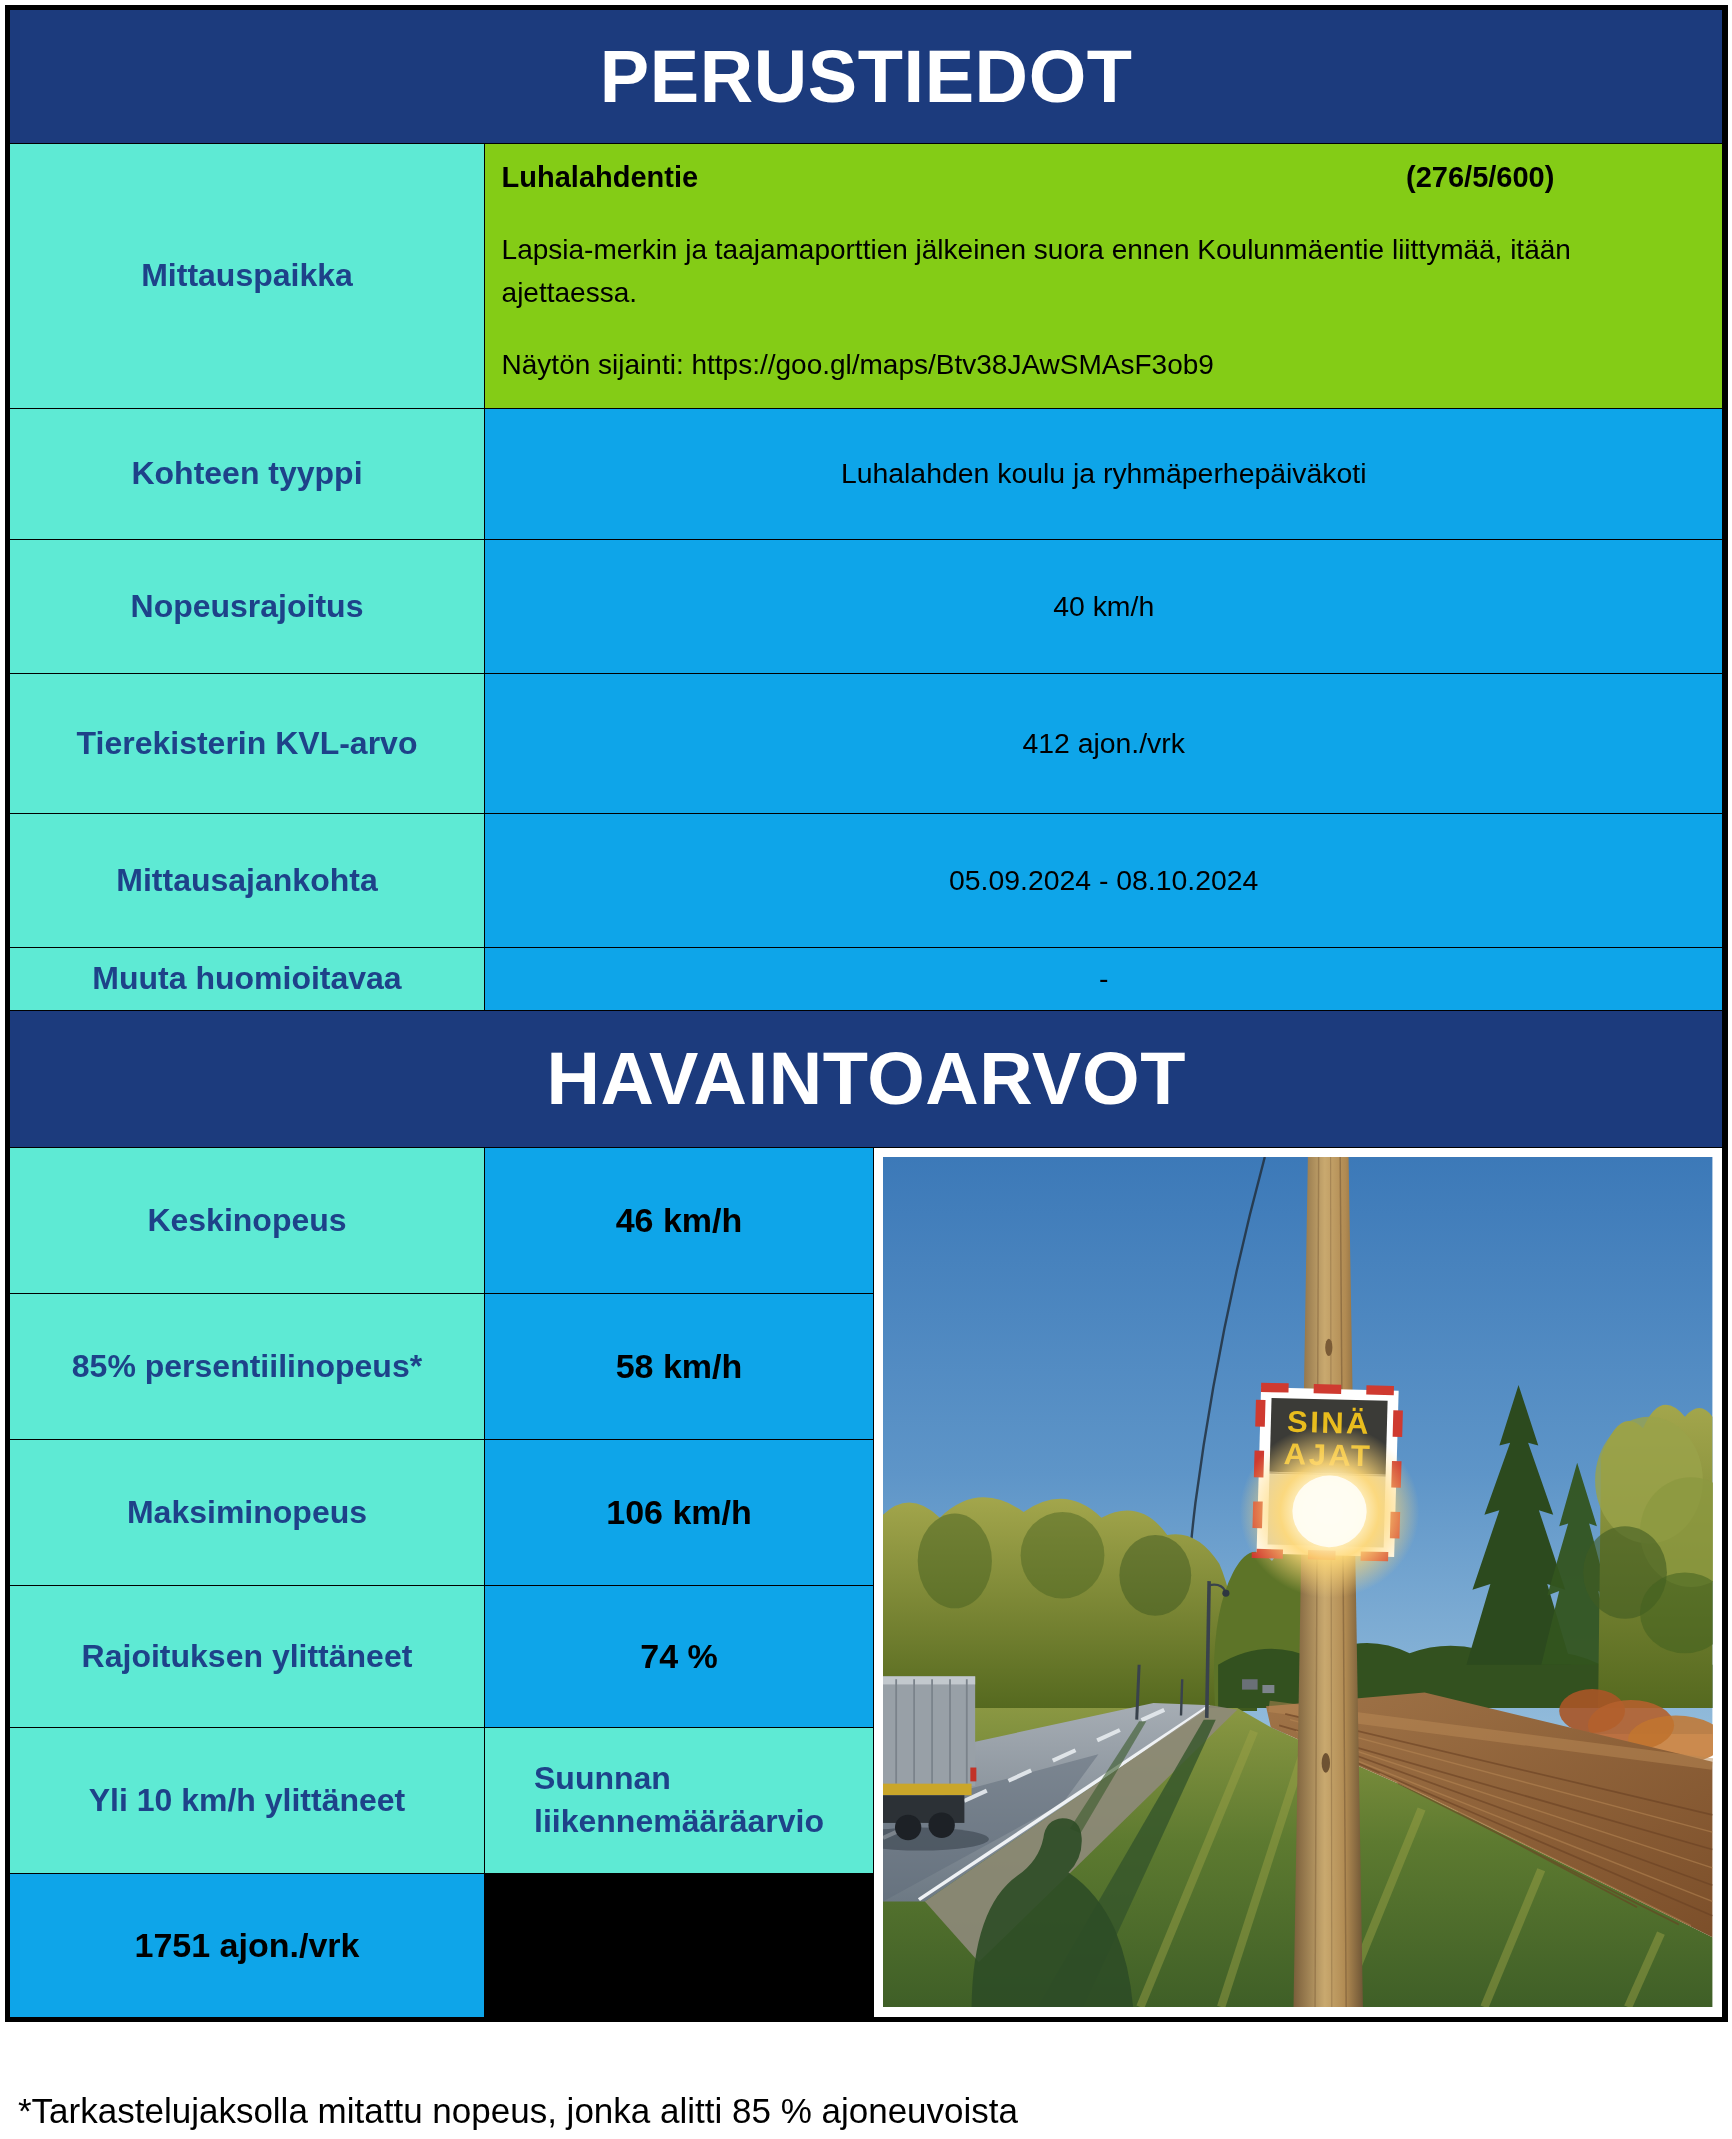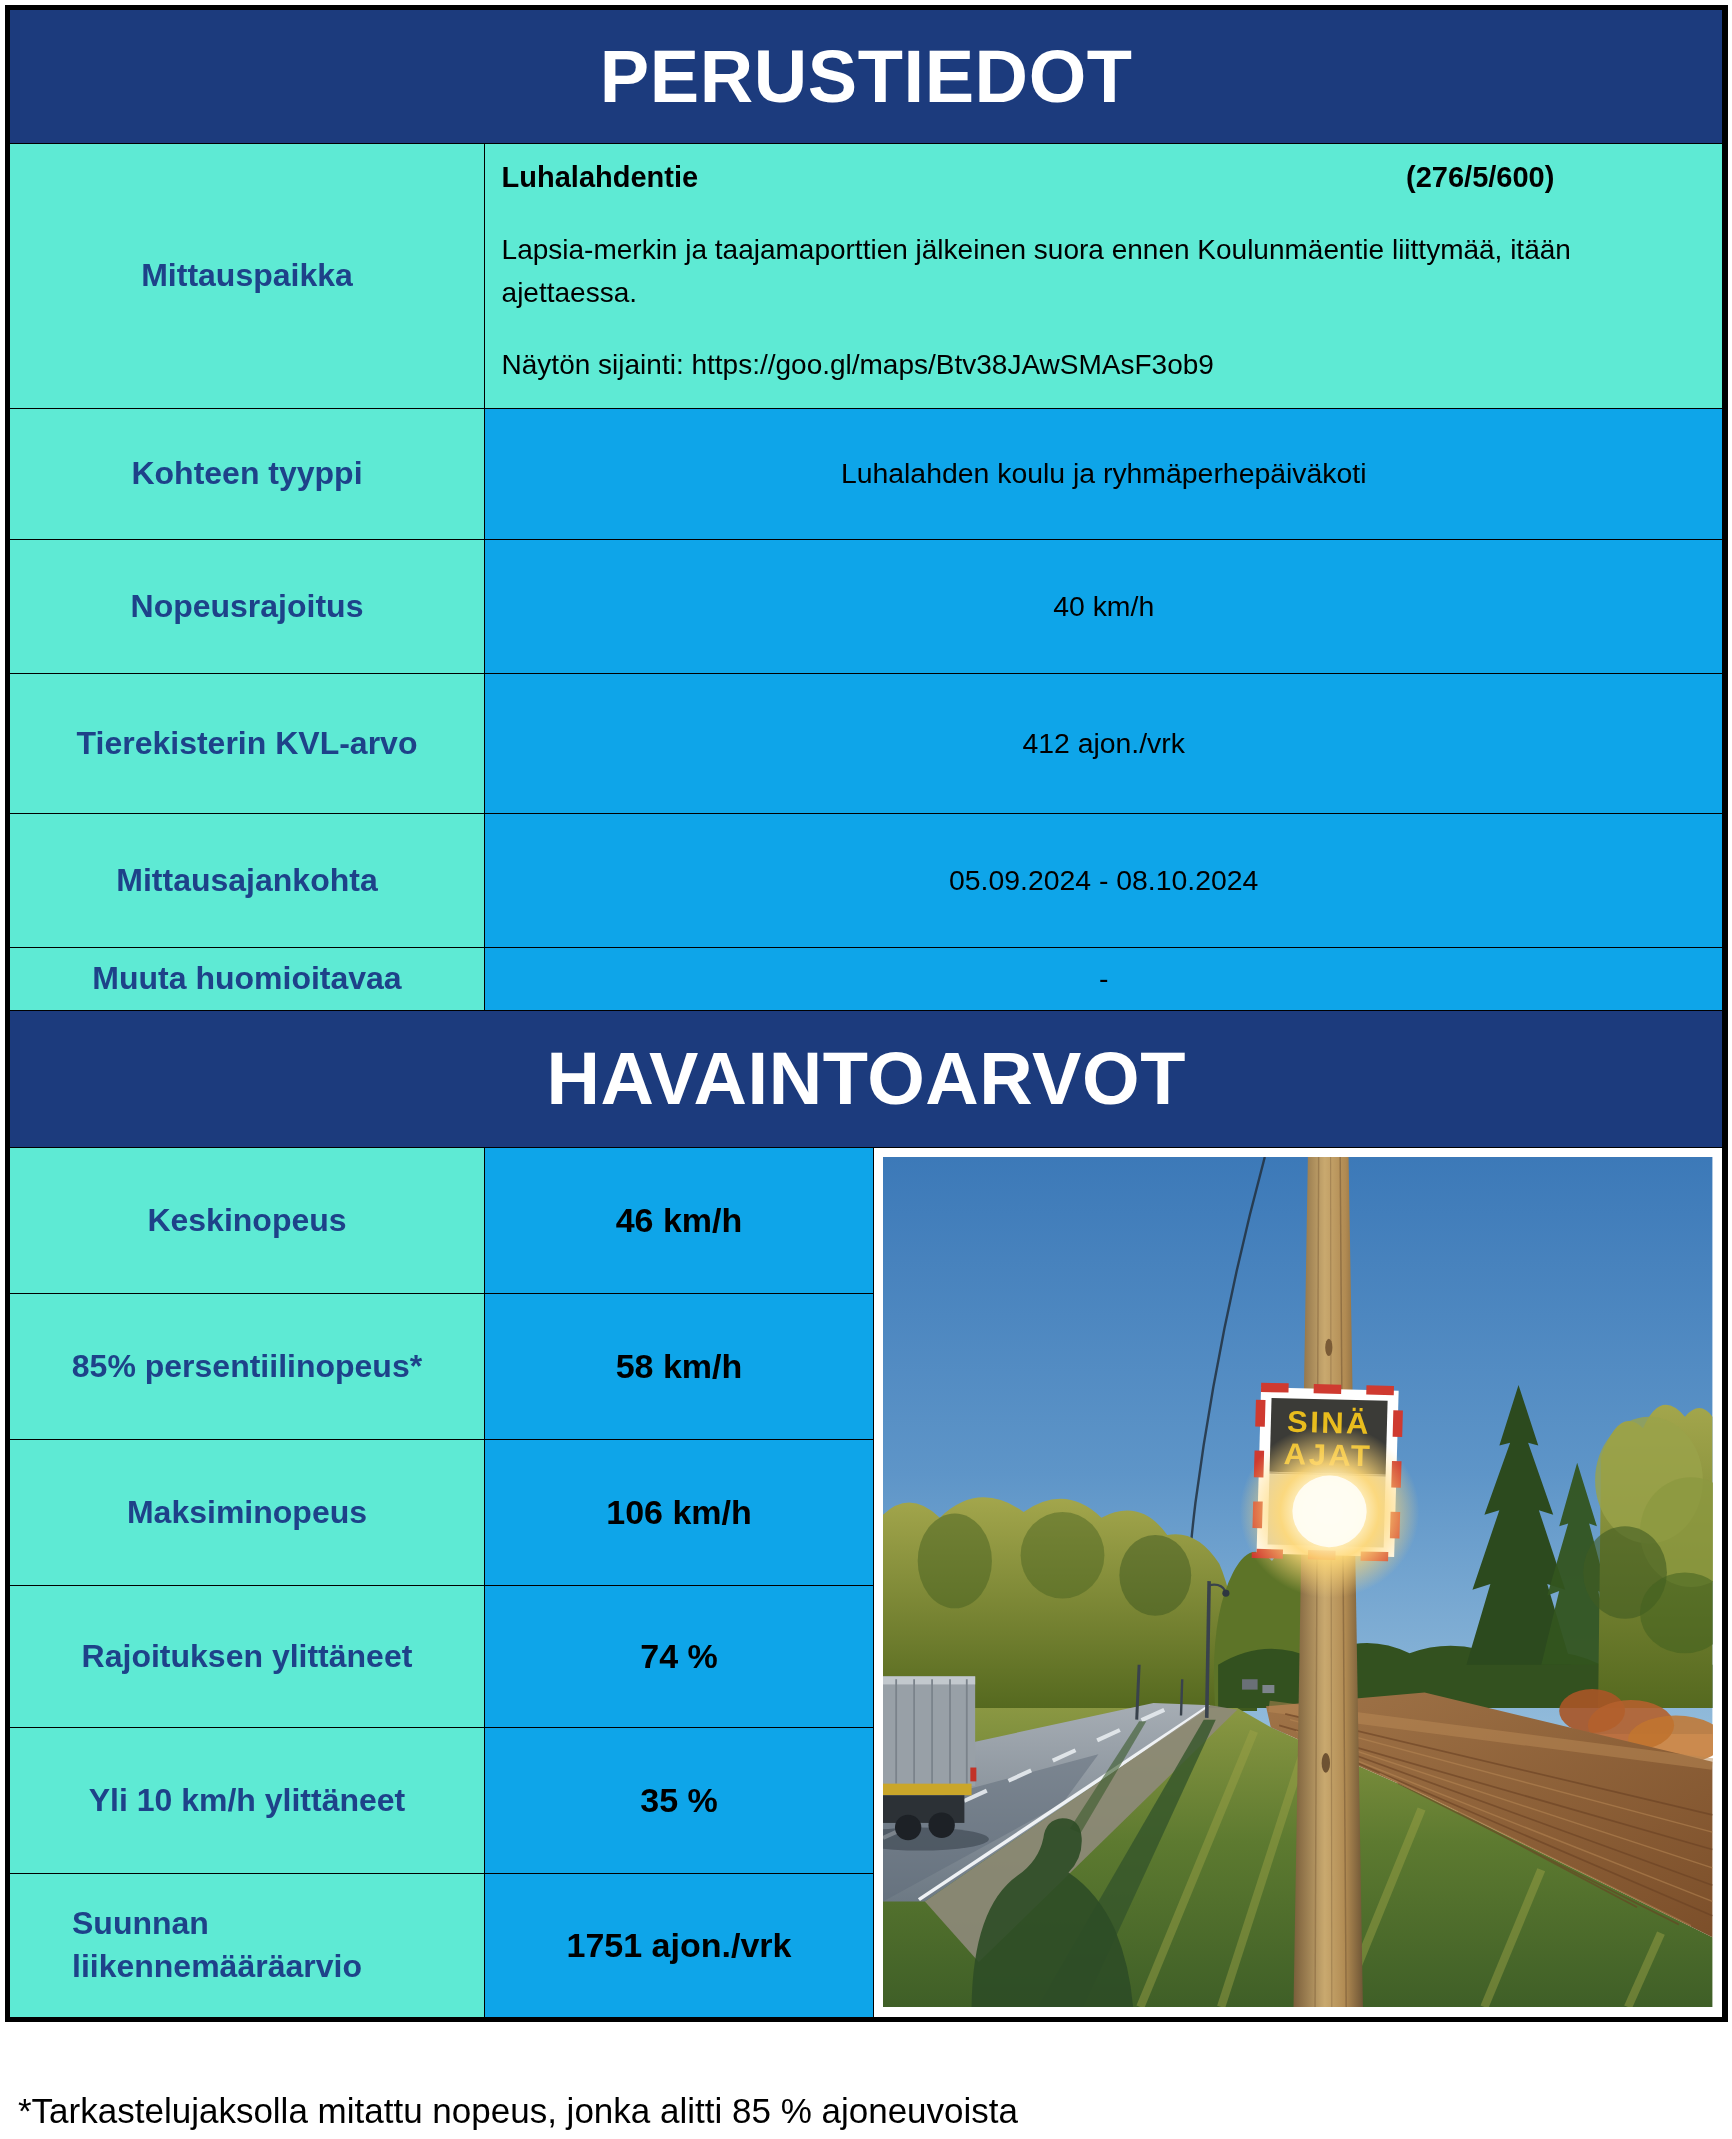"Luhalahdentie" .mittauspaikka-cell { background: #5eead4 -> #84cc16 }
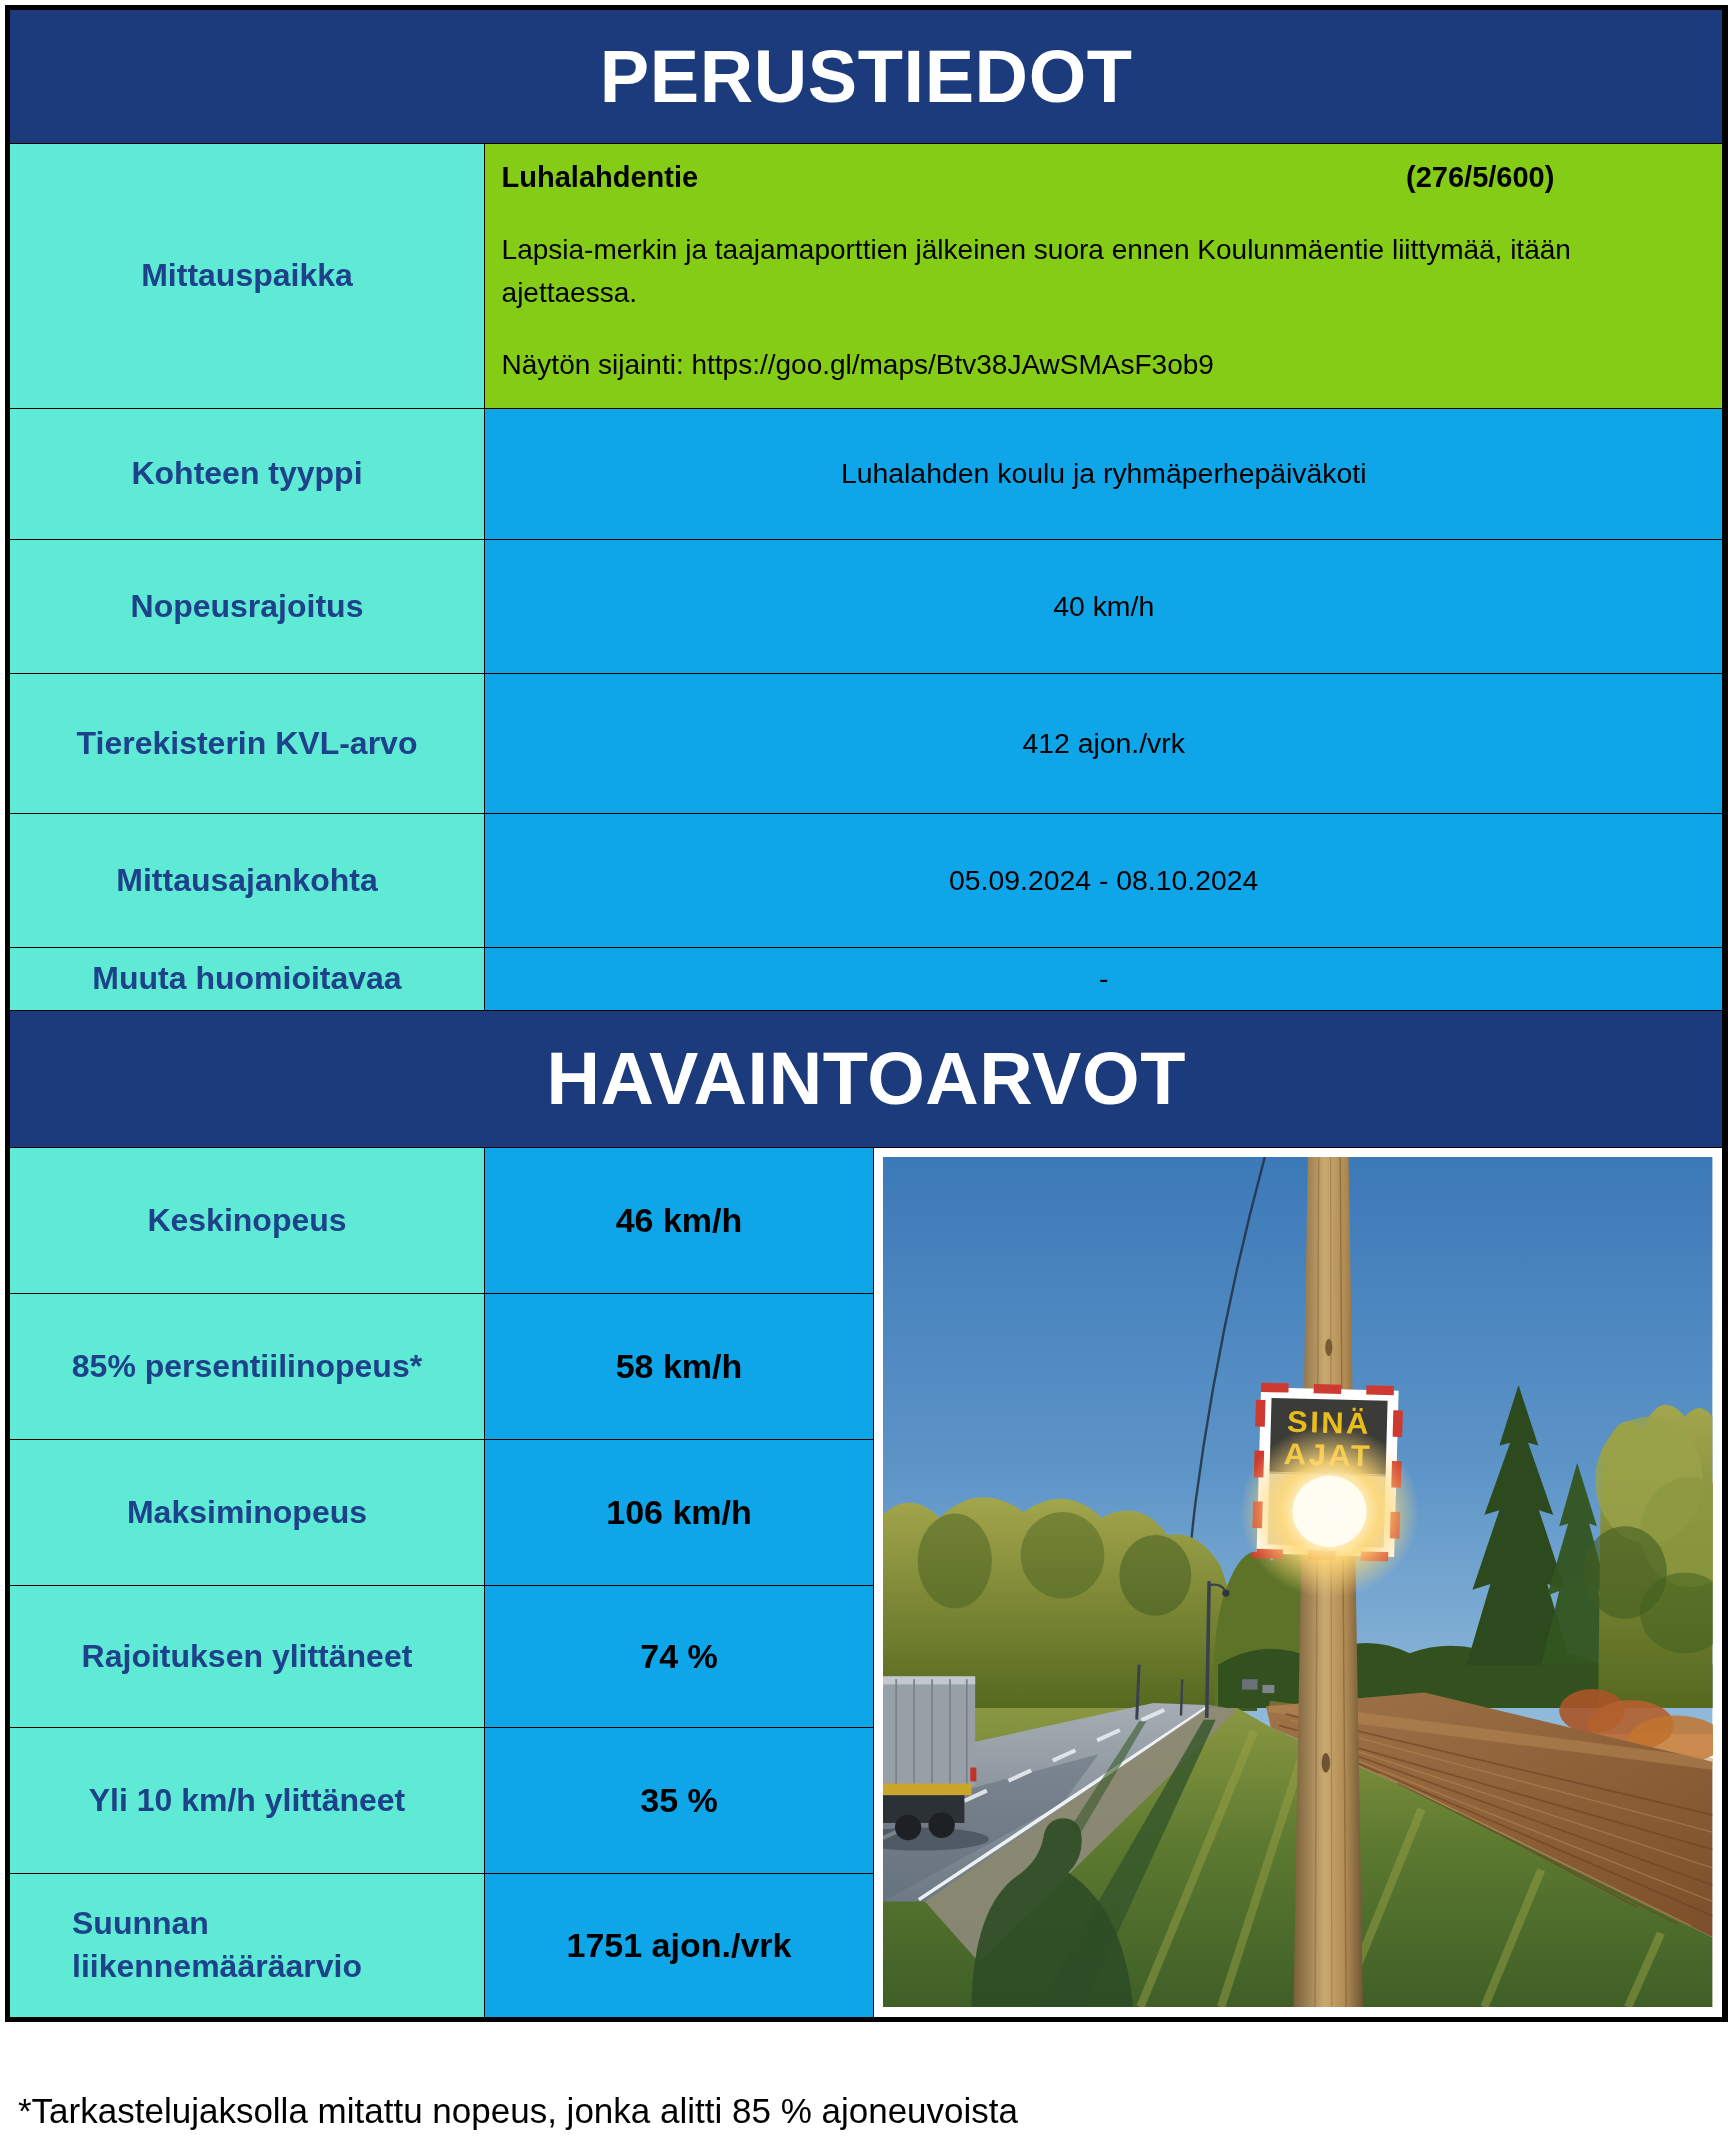"35 %" div.cell { html: <div>35 %</div> -> none }
